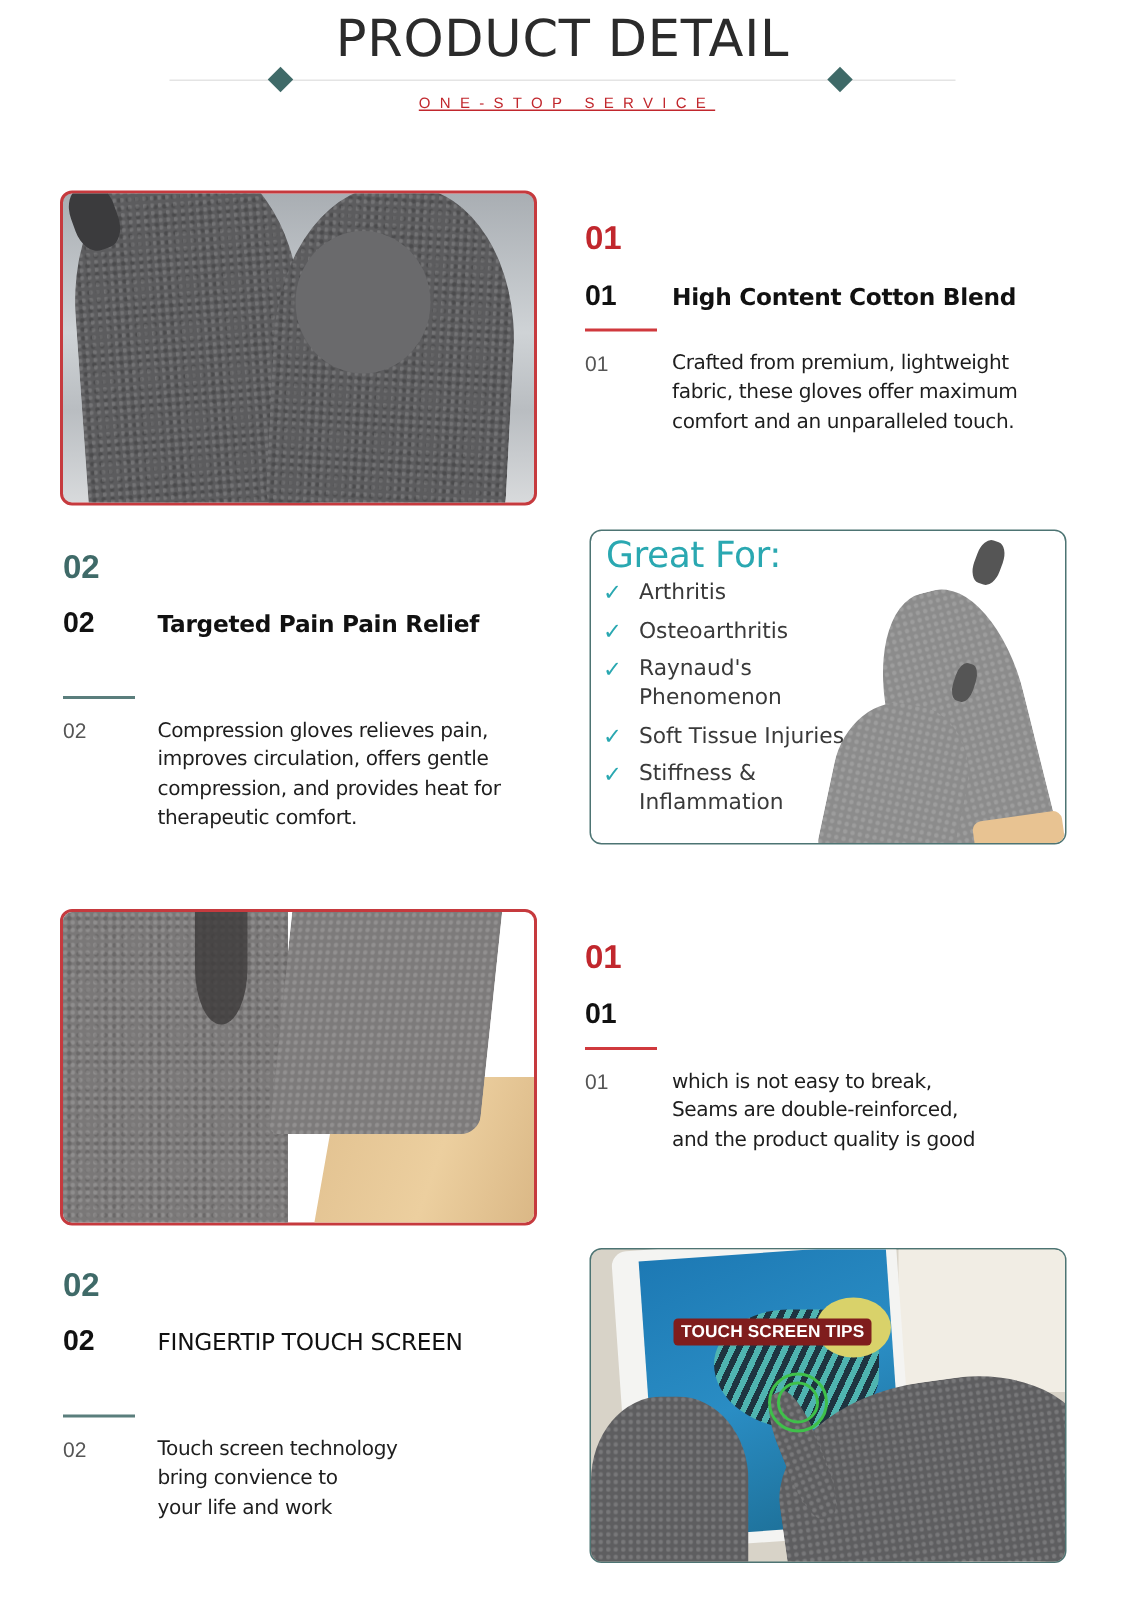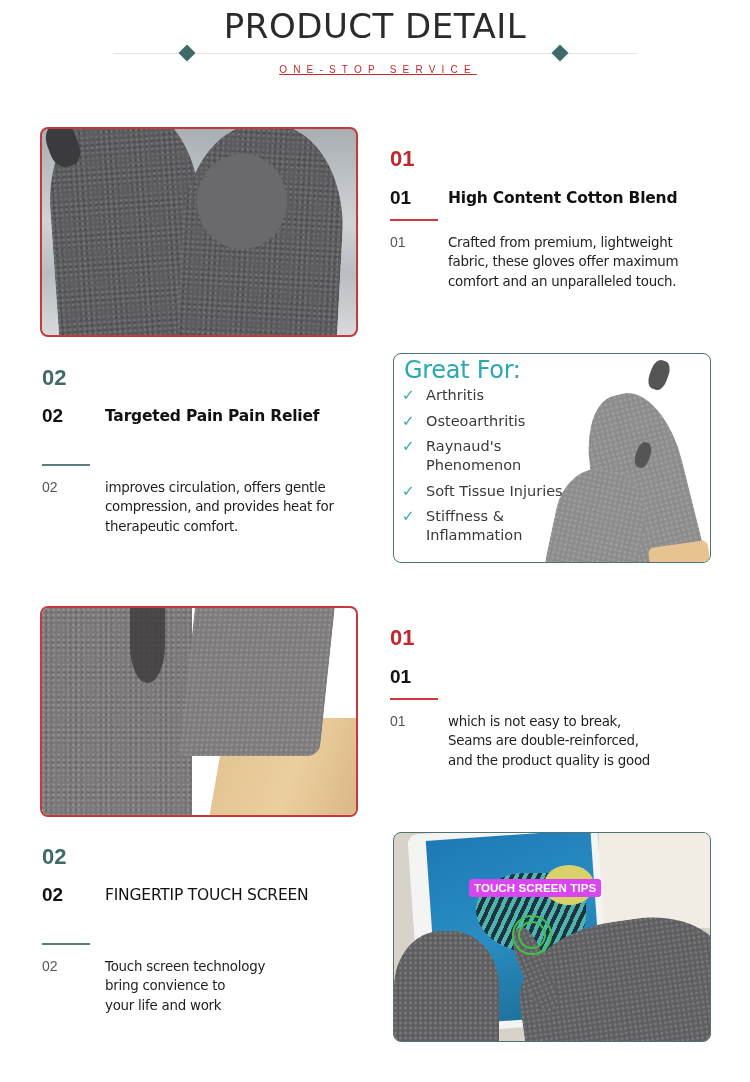"Compression gloves relieves pain," span { html: none -> <span>Compression gloves relieves pain,</span> }
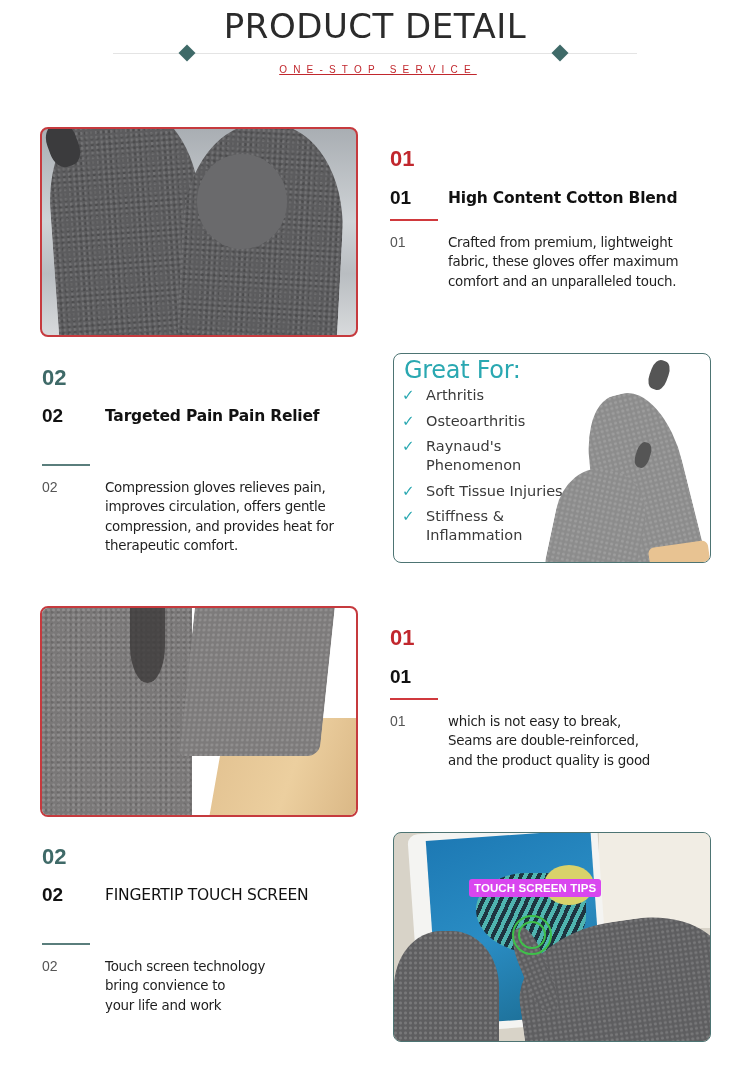"TOUCH SCREEN TIPS" .img4 .tip-label { background: #d946ef -> #7f1d1d; margin-left: 20px -> none }
